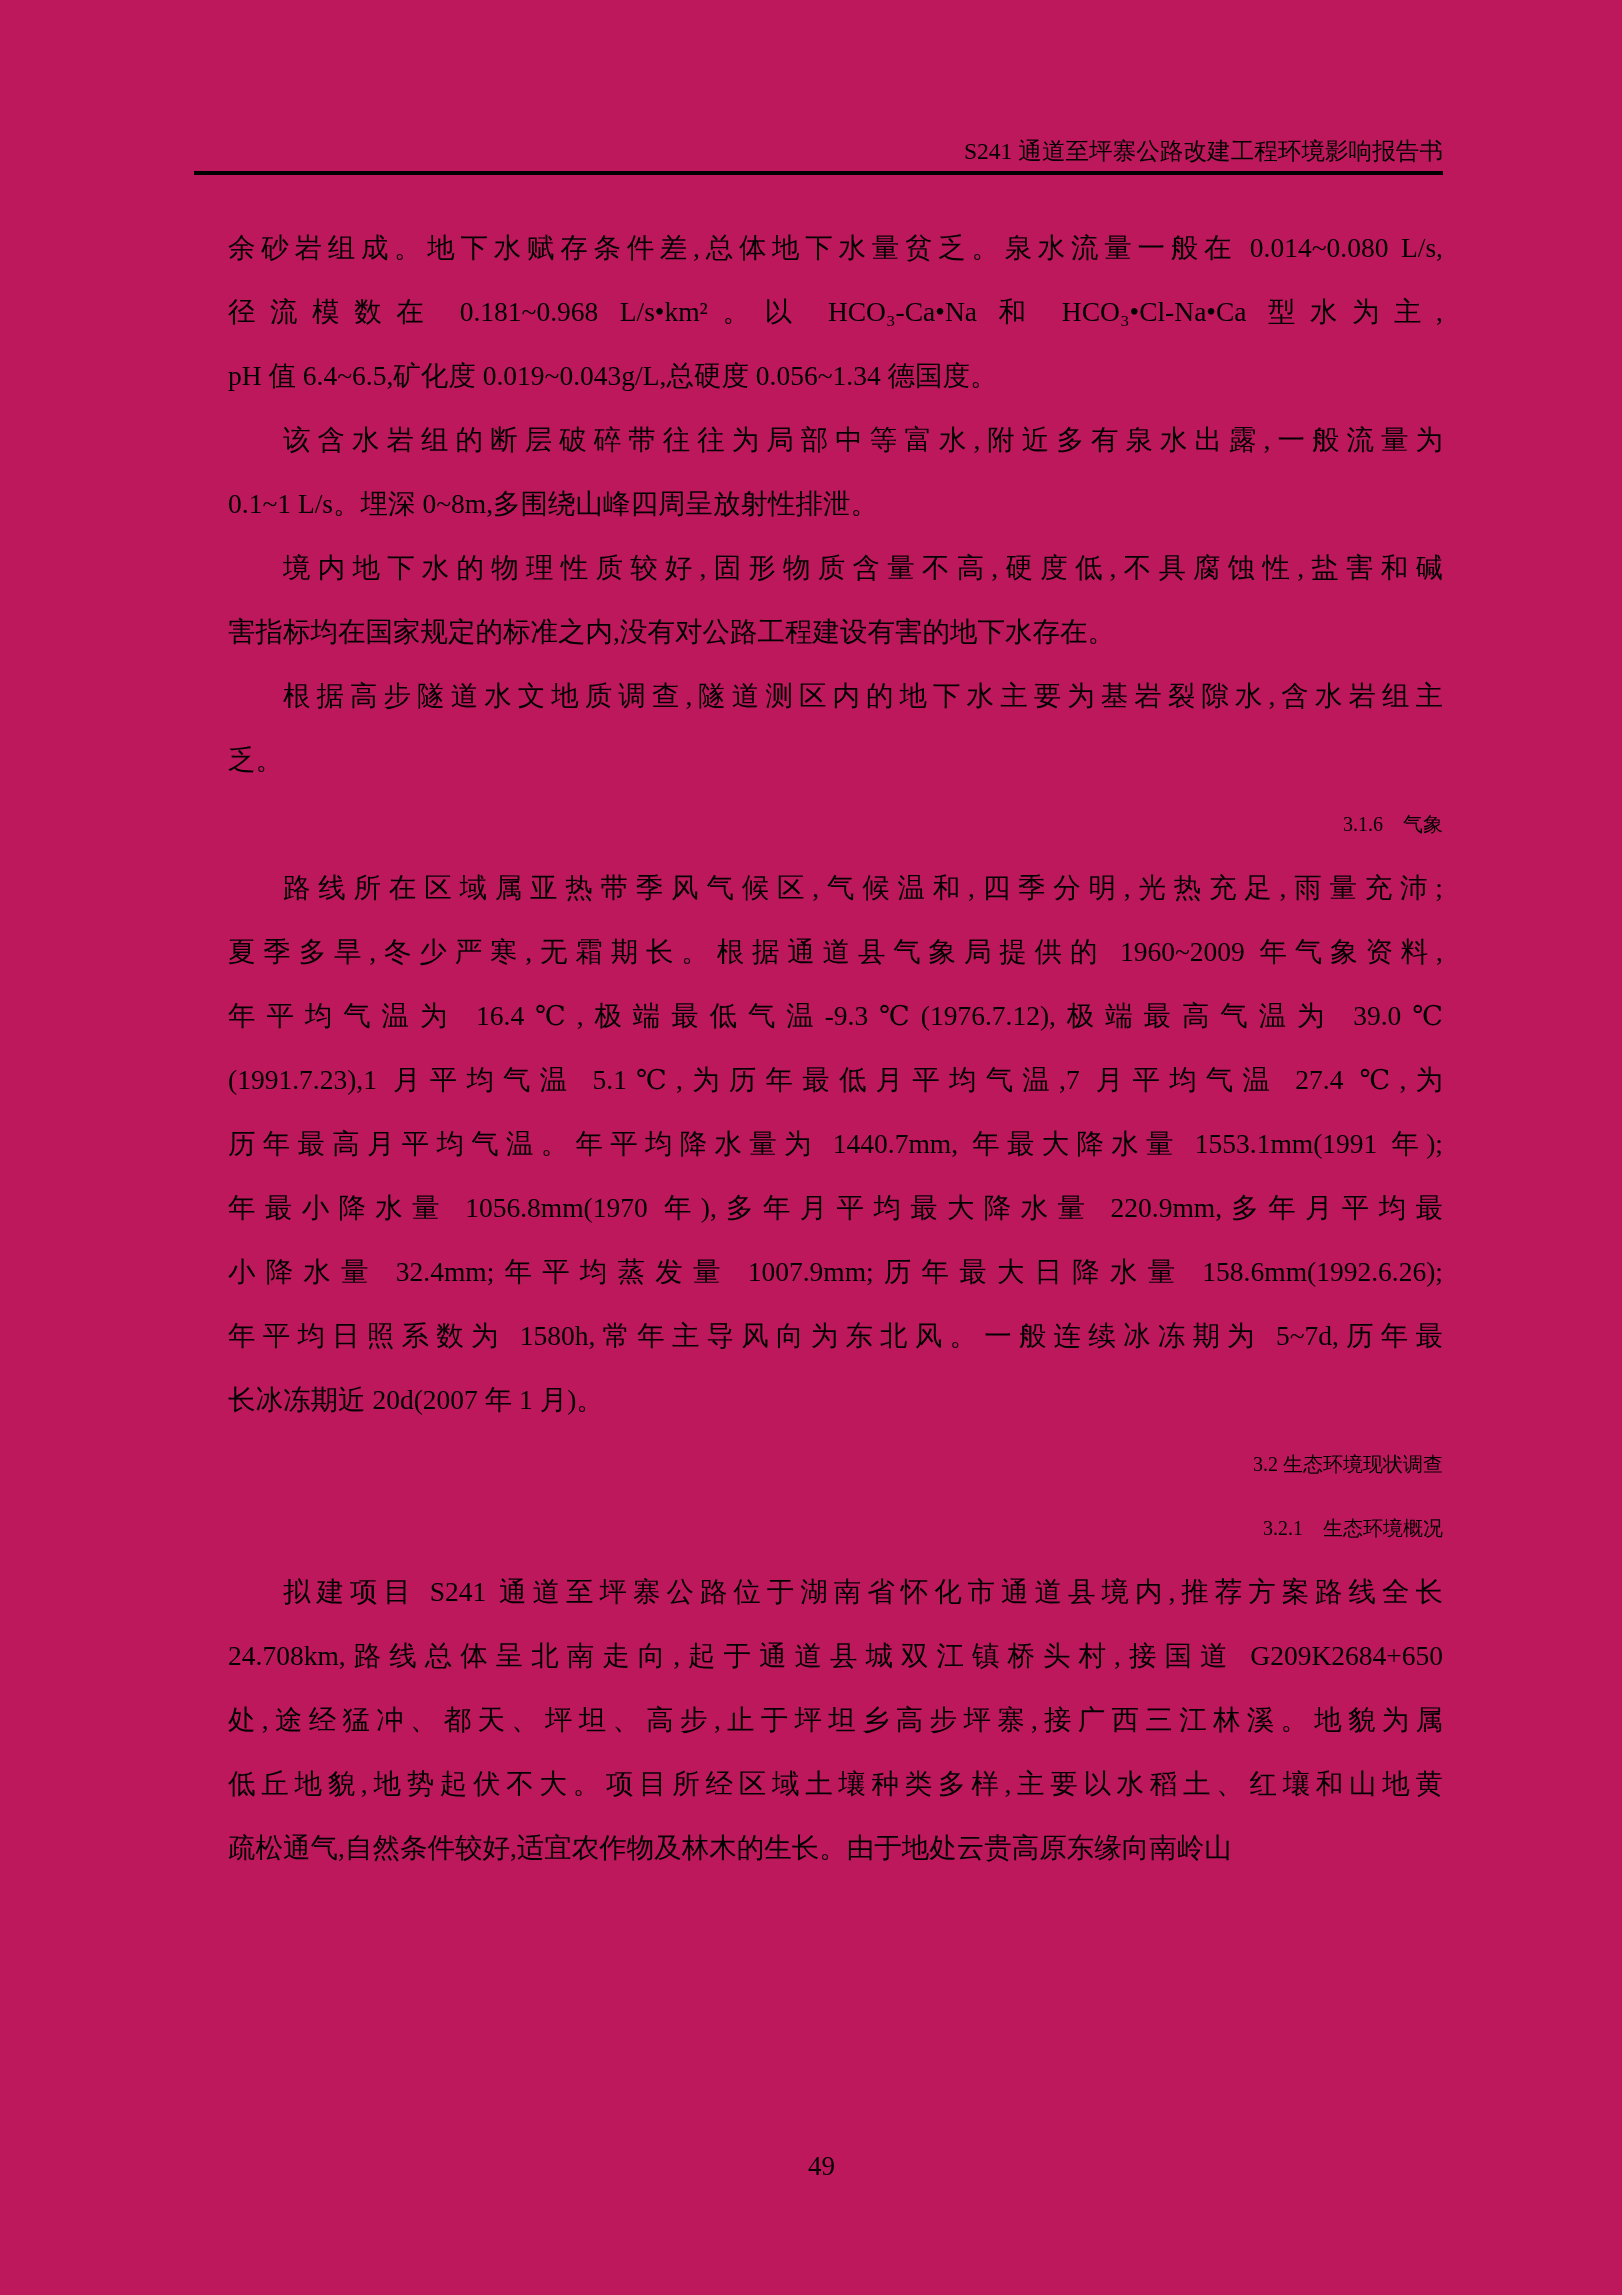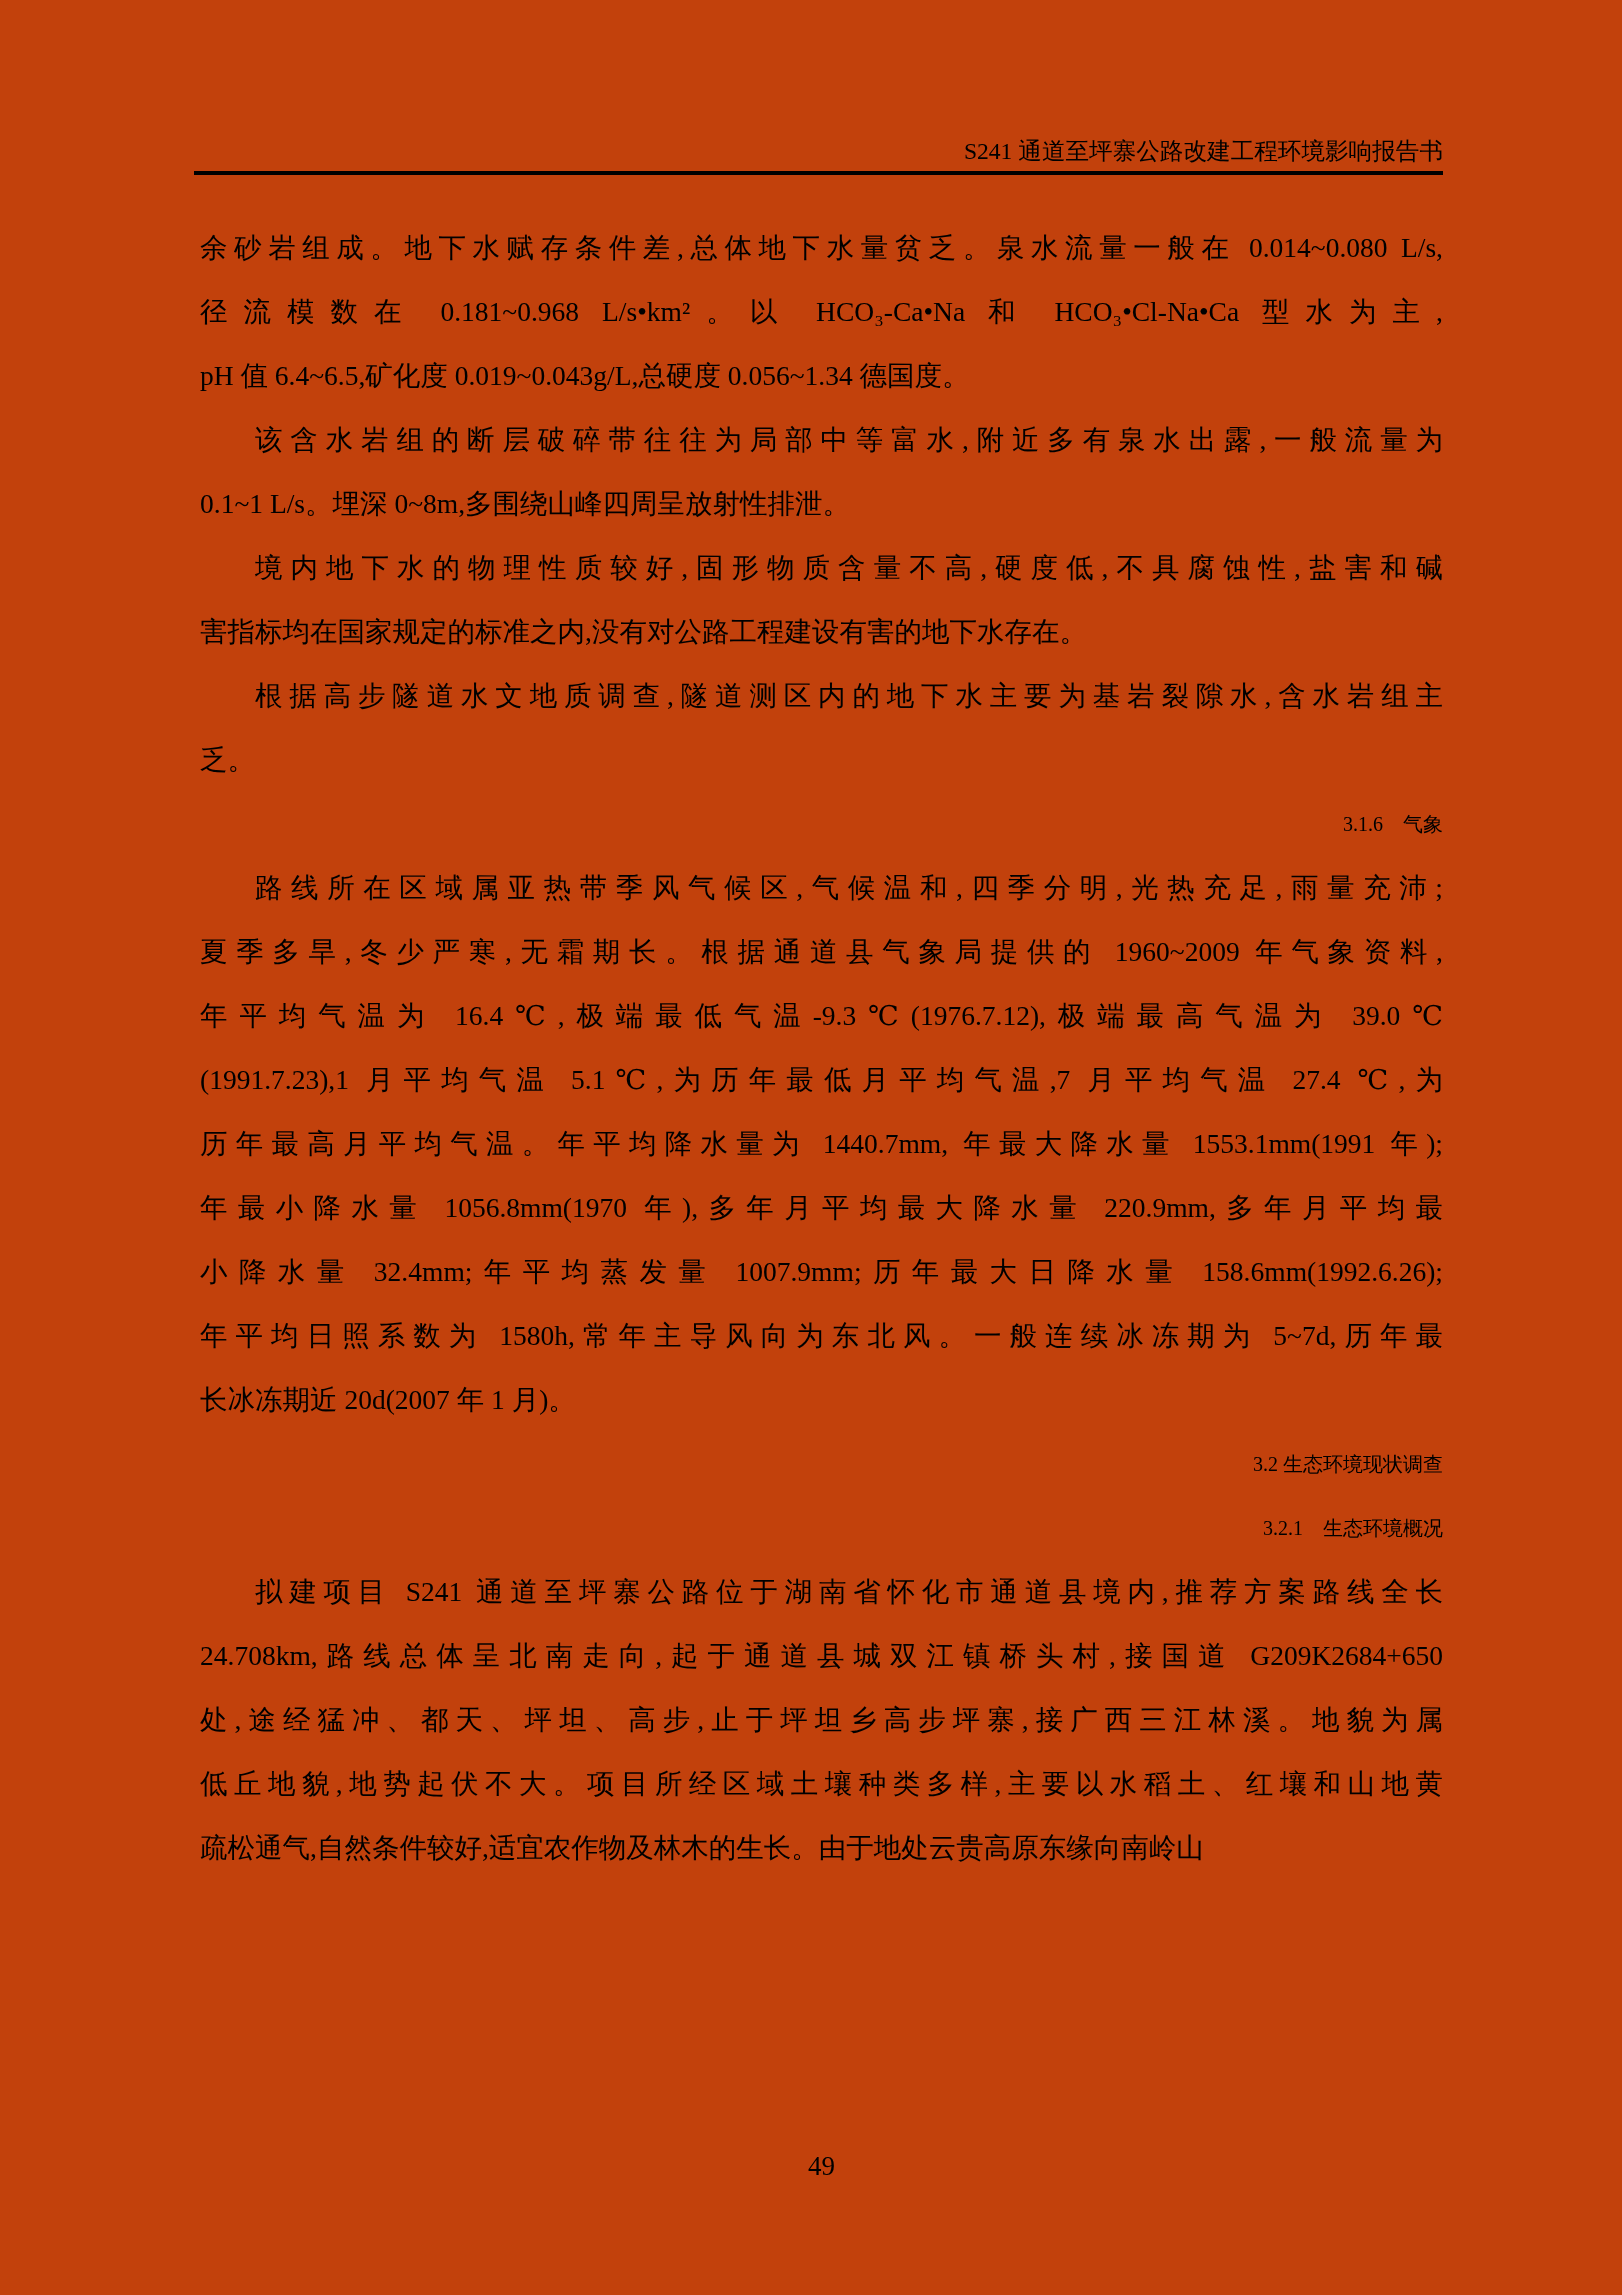"S241 通道至坪寨公路改建工程环境影响报告书" .page { background: #c2410c -> #be185d }
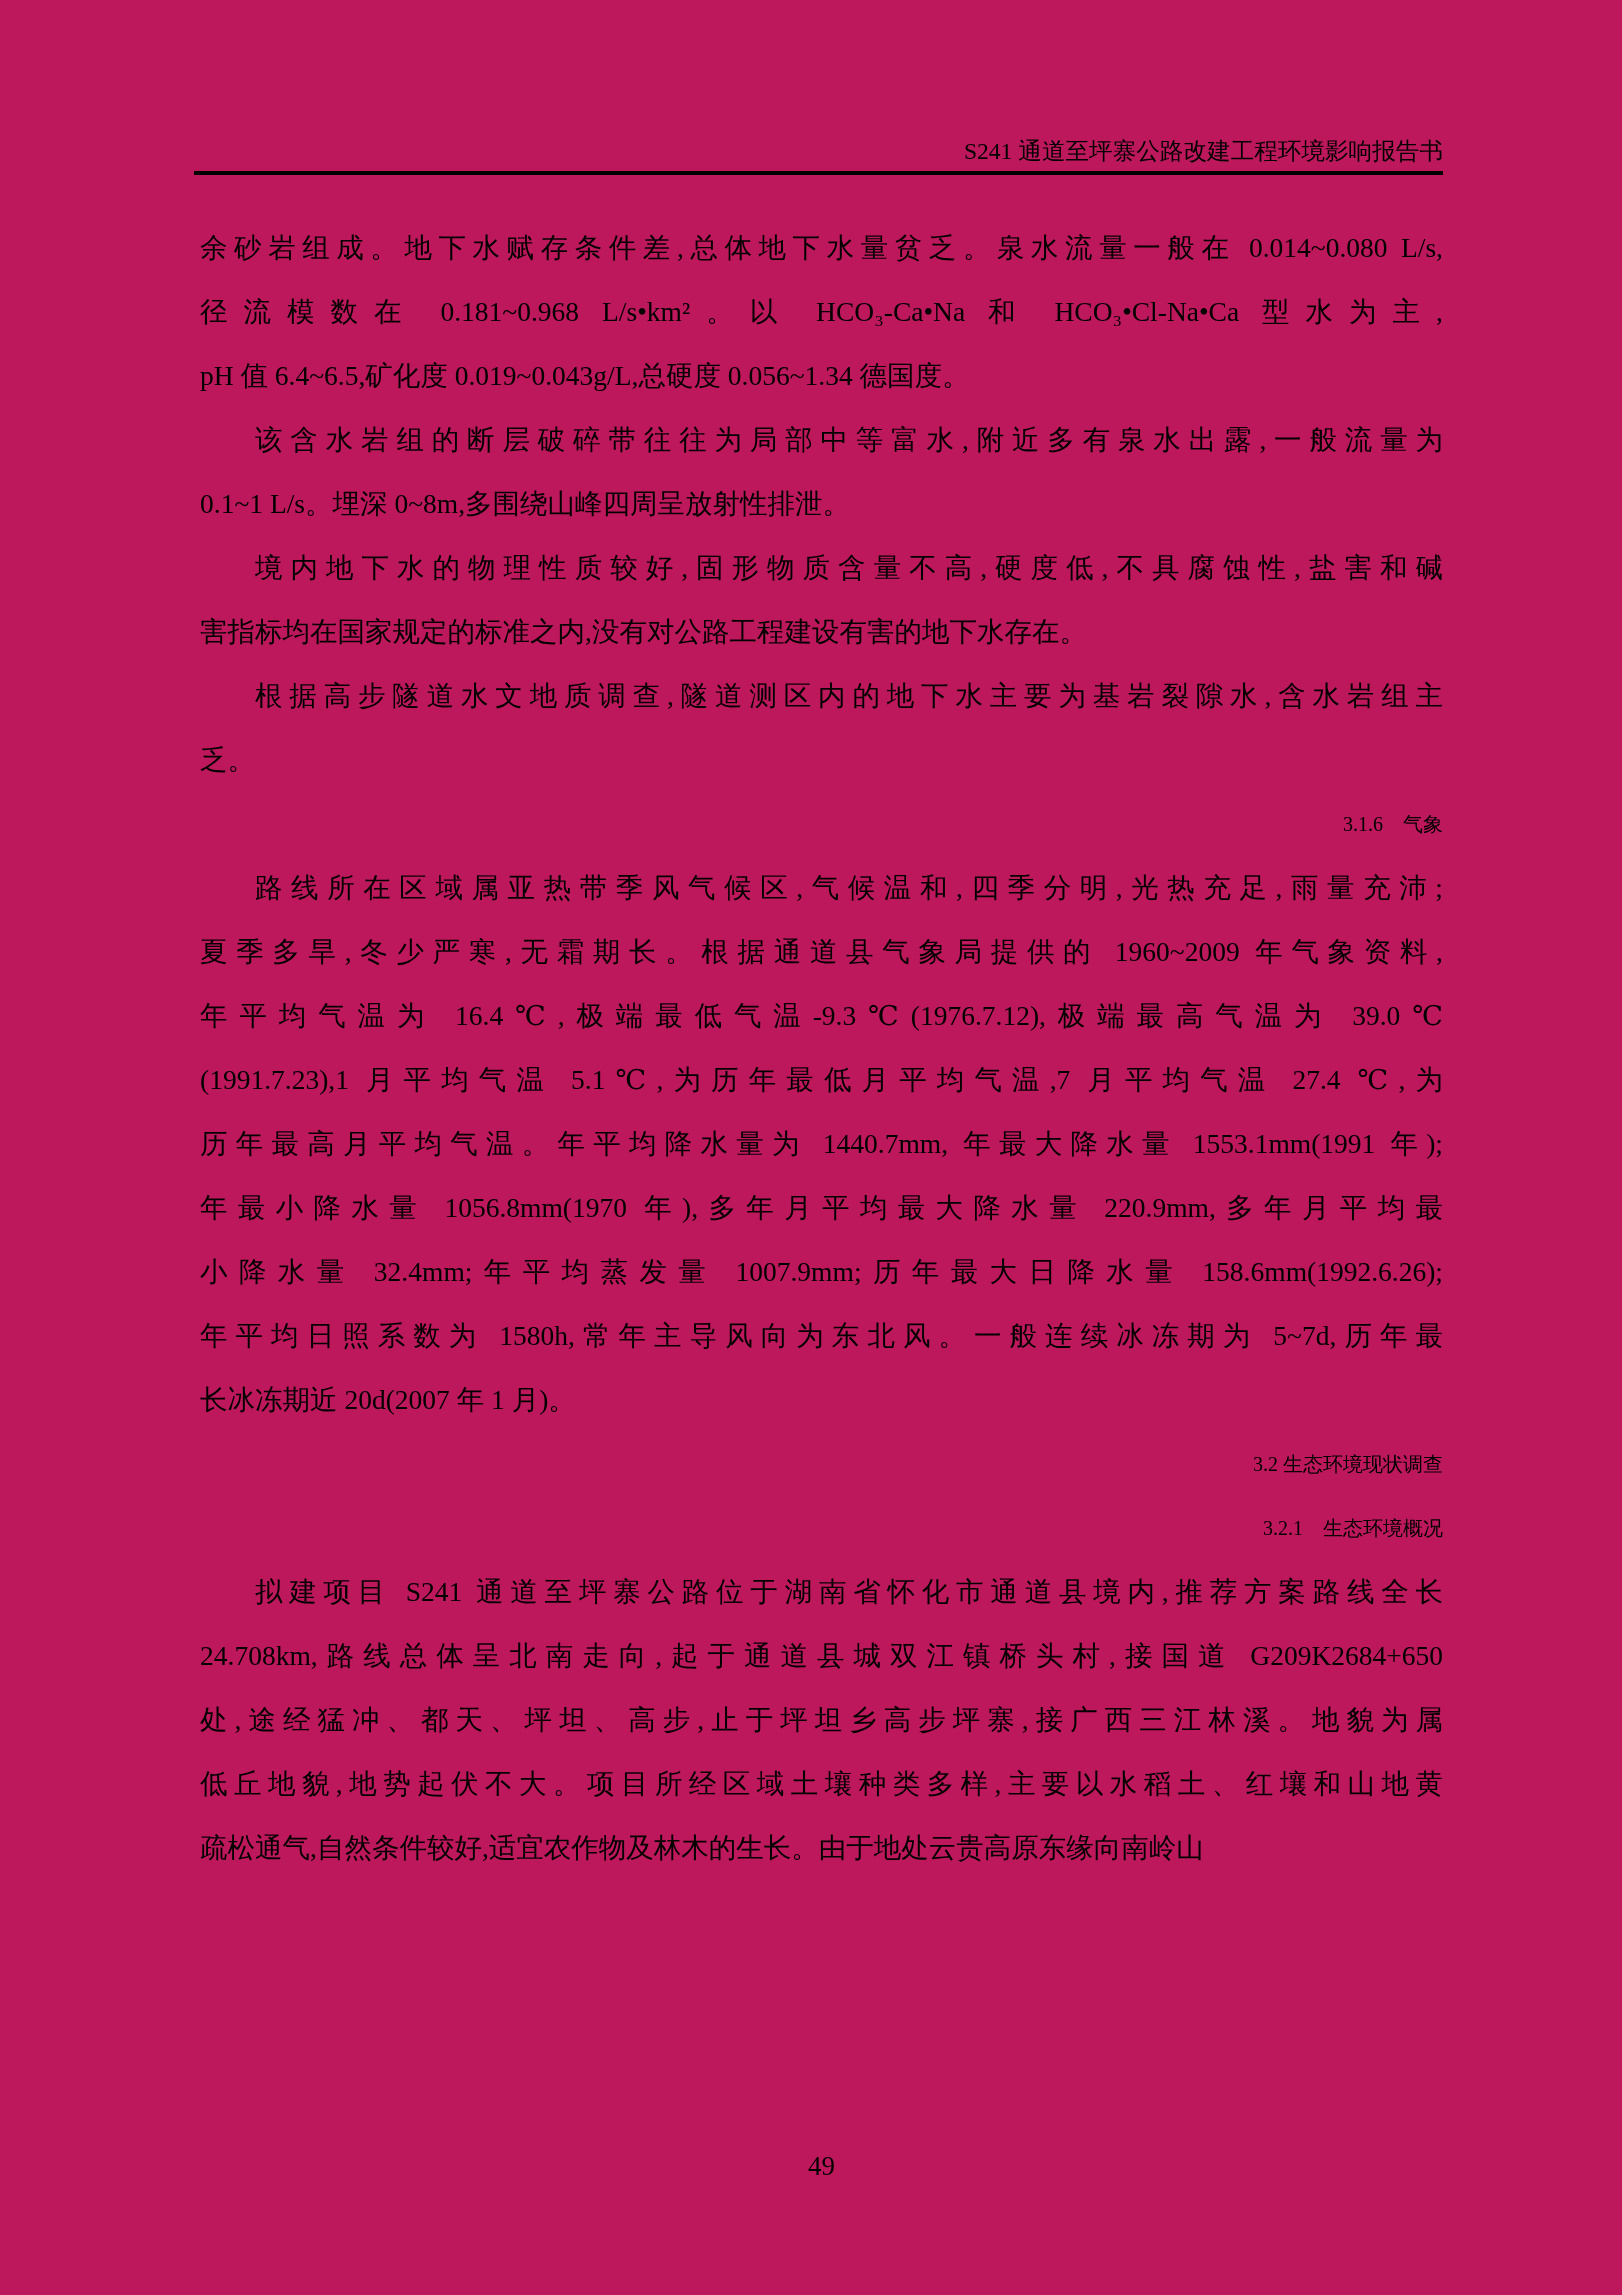"余砂岩组成。地下水赋存条件差,总体地下水量贫乏。泉水流量一般在" .line { margin-left: none -> 28px }
